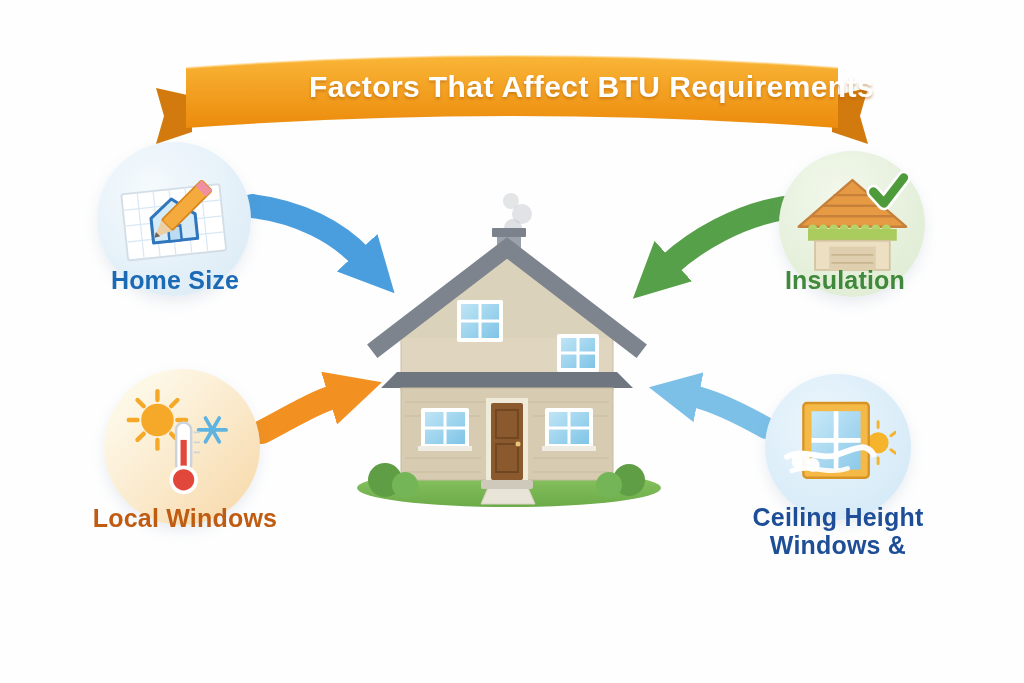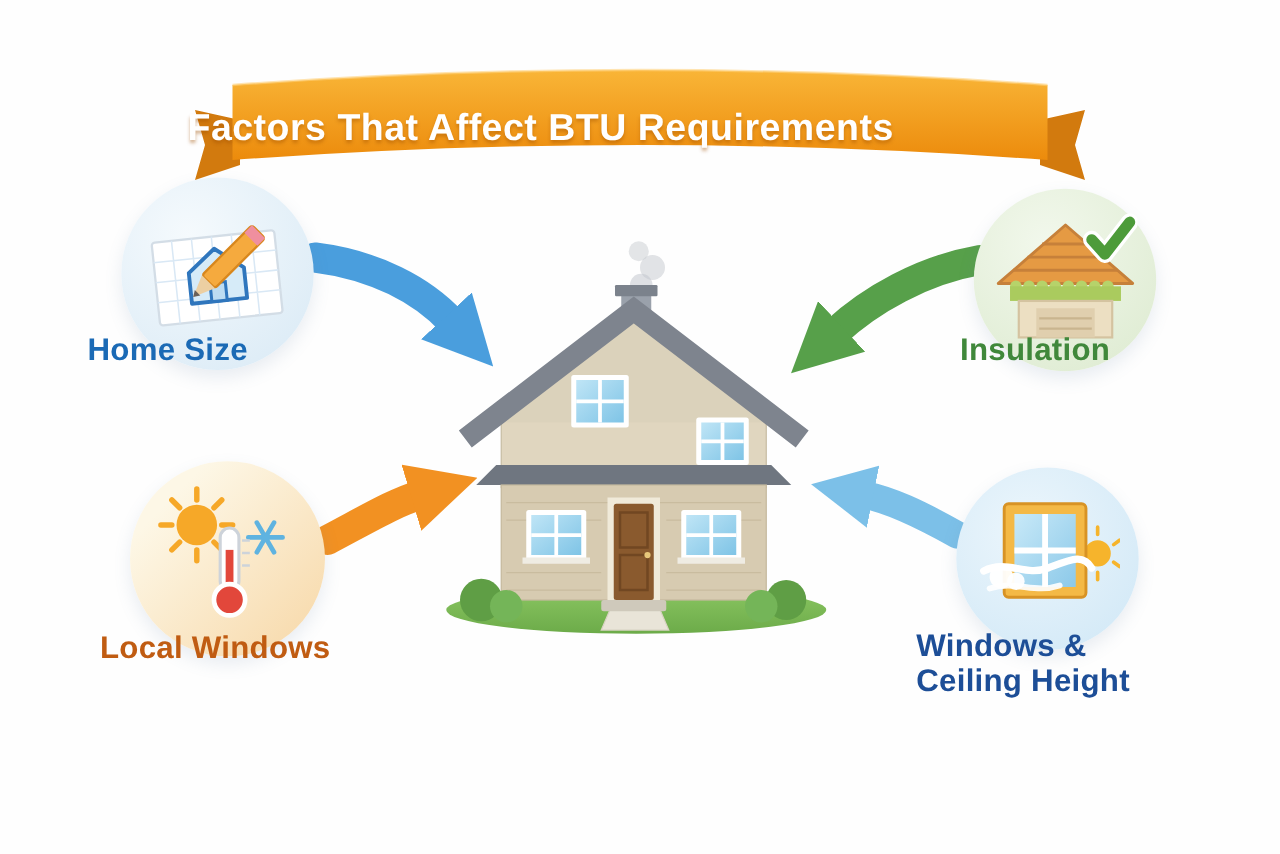"Factors That Affect BTU Requirements" .banner-text { margin-top: 16px -> none; text-align: left -> right }
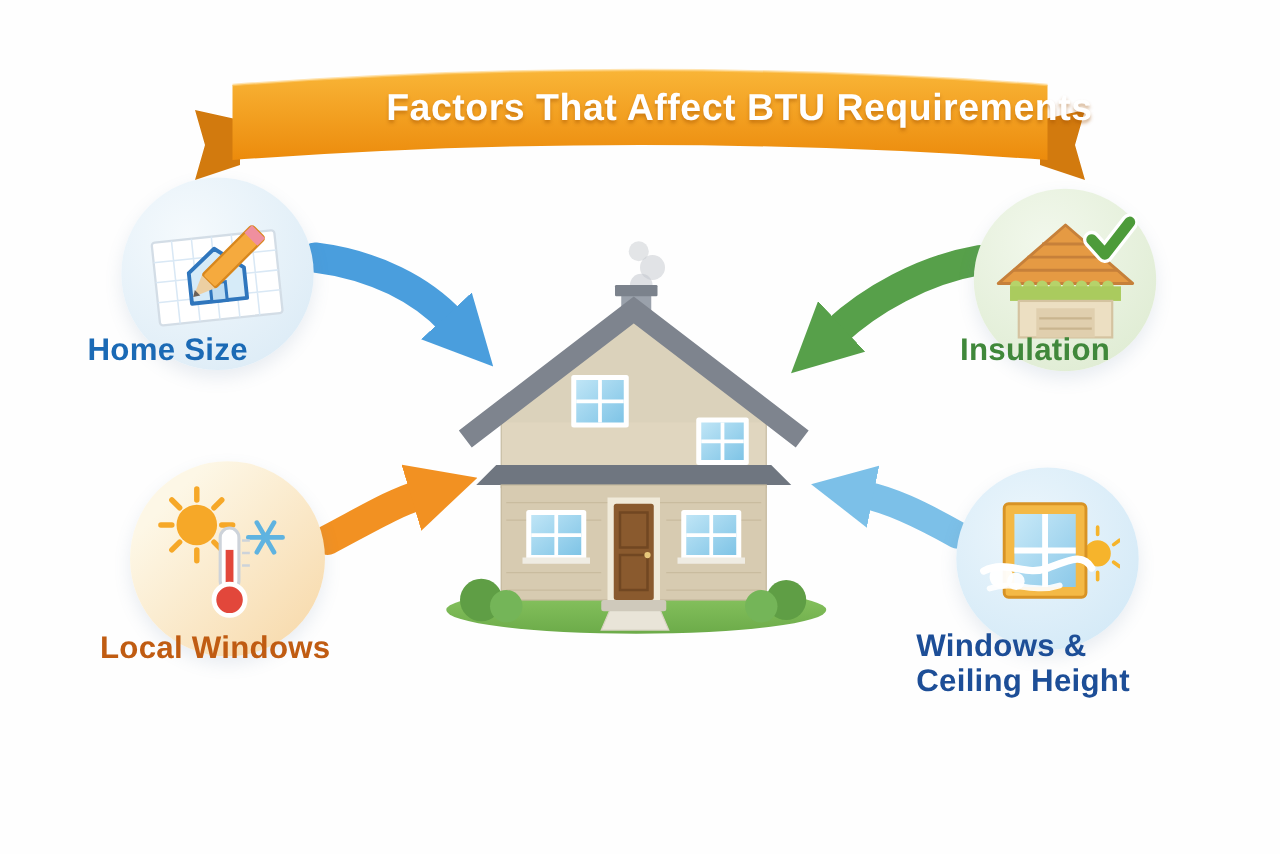"Home Size" .label { text-align: none -> center }
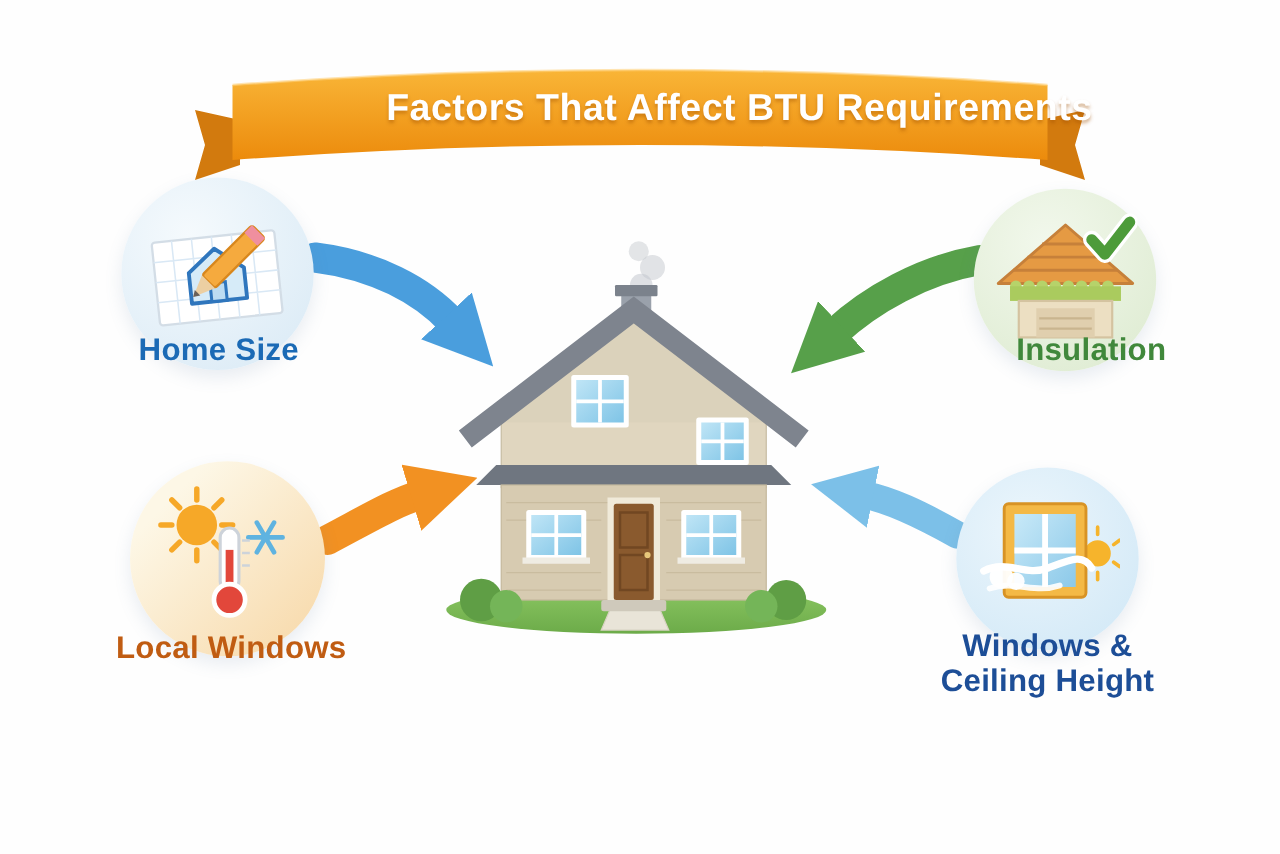"Insulation" .l-insulation { left: 768px -> 740px }
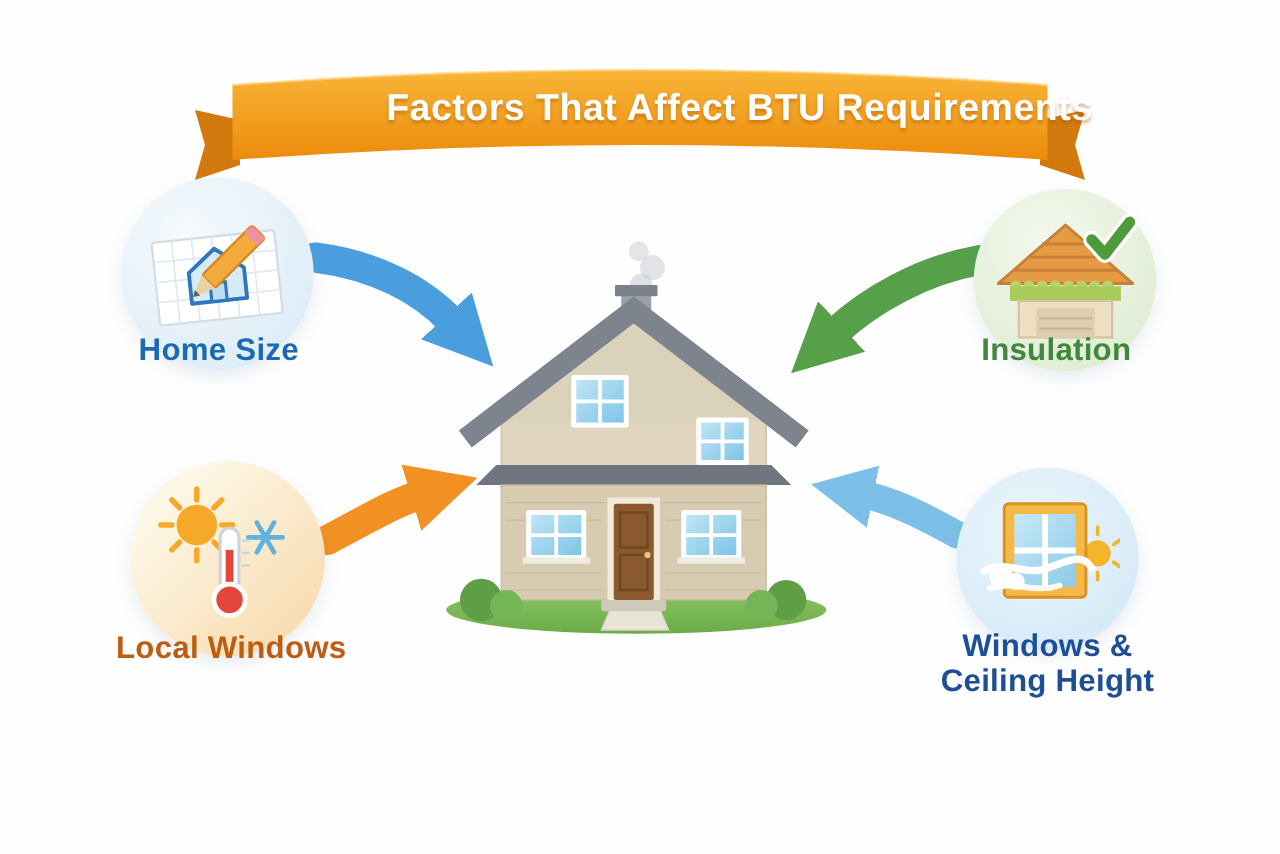"Windows &" div { order: before "Ceiling Height" -> after "Ceiling Height" }
